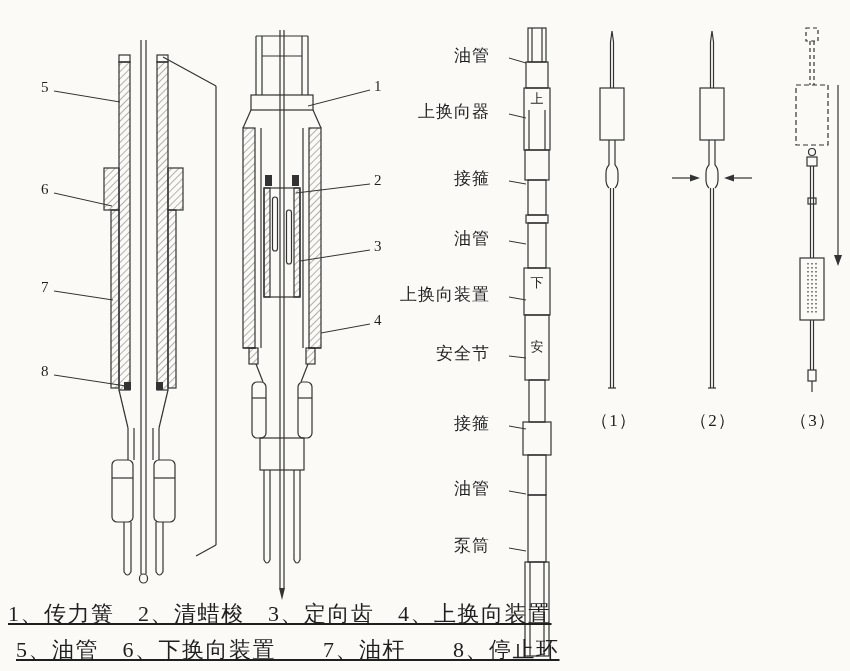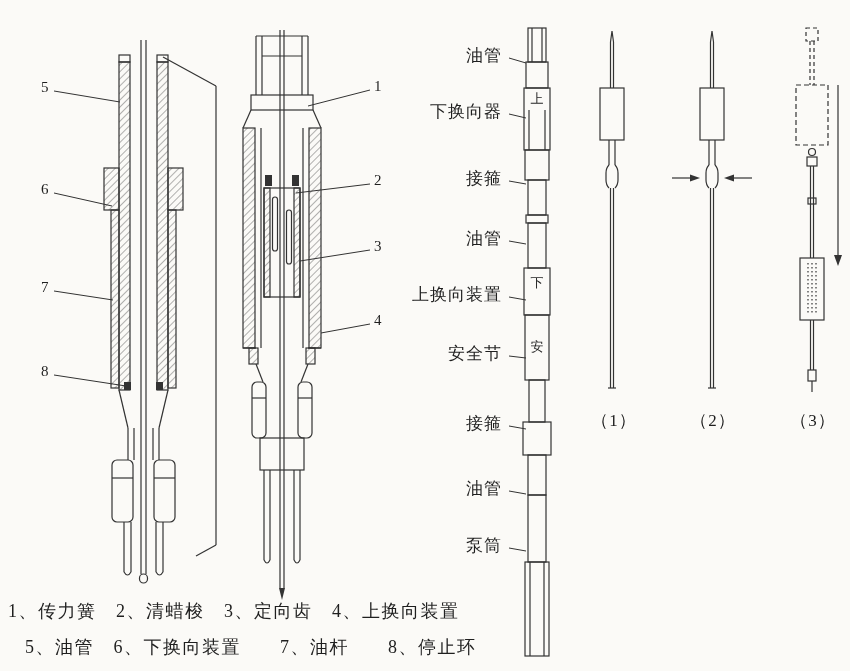"油管" .str-label { left: 410px -> 398px }
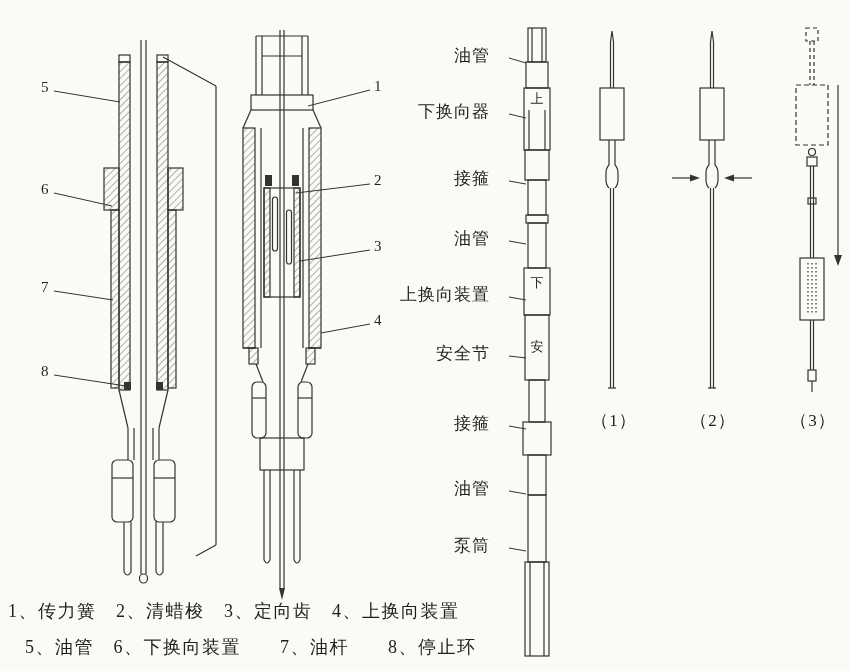"下换向器" div.txt { text: 下 -> 上 }
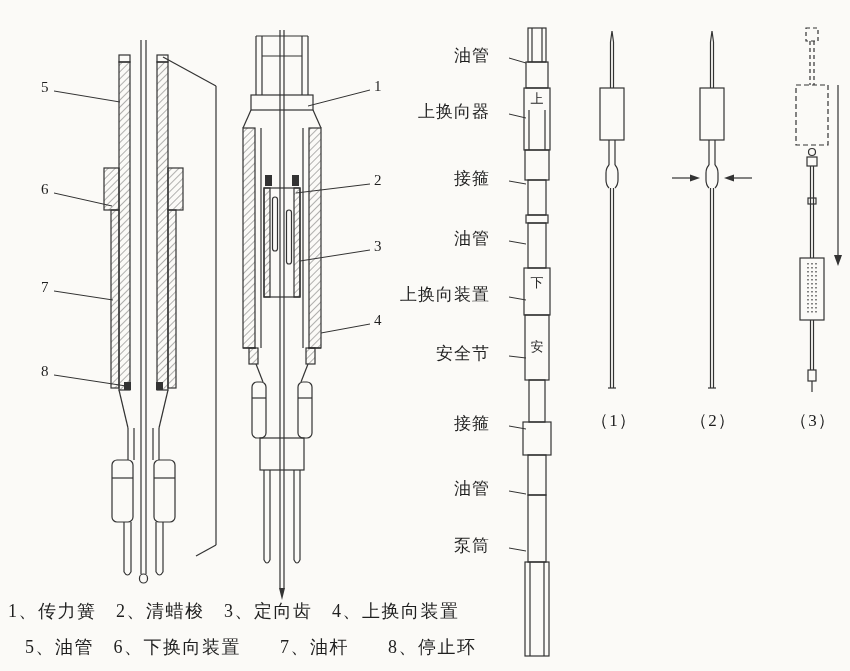"1、传力簧 2、清蜡梭 3、定向齿 4、上换向装置" .legend { font-size: 18px -> 22px; text-decoration: none -> underline }
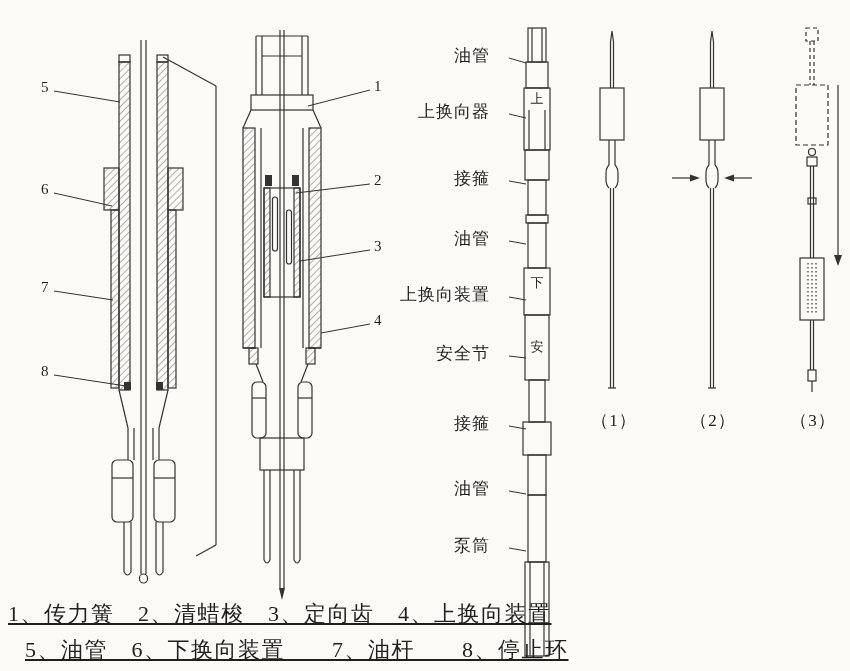"5、油管 6、下换向装置 7、油杆 8、停止环" div.txt { left: 25px -> 16px }
